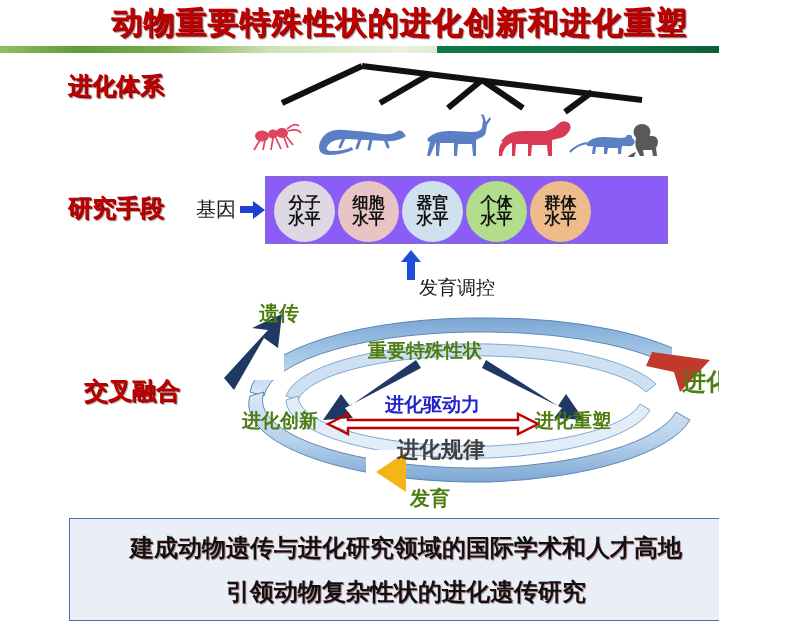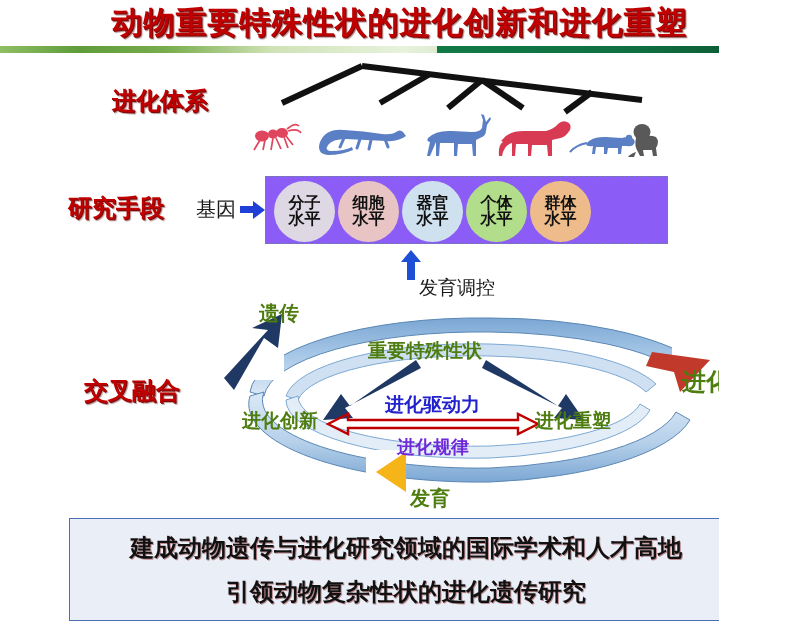"进化体系" #lbl-tree { margin-left: 44px -> none; top: 85px -> 70px }
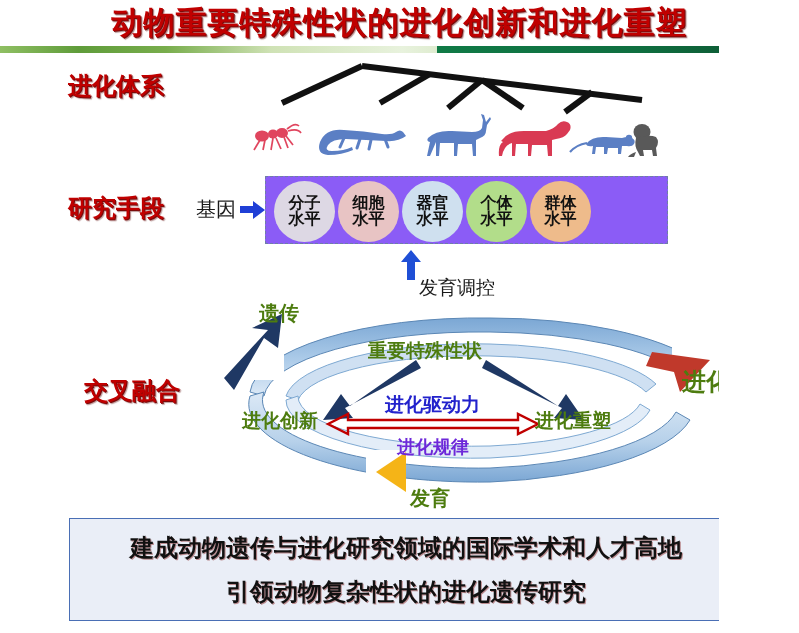"进化规律" #t-law { color: #6d28d9 -> #404040; font-size: 18px -> 22px }
